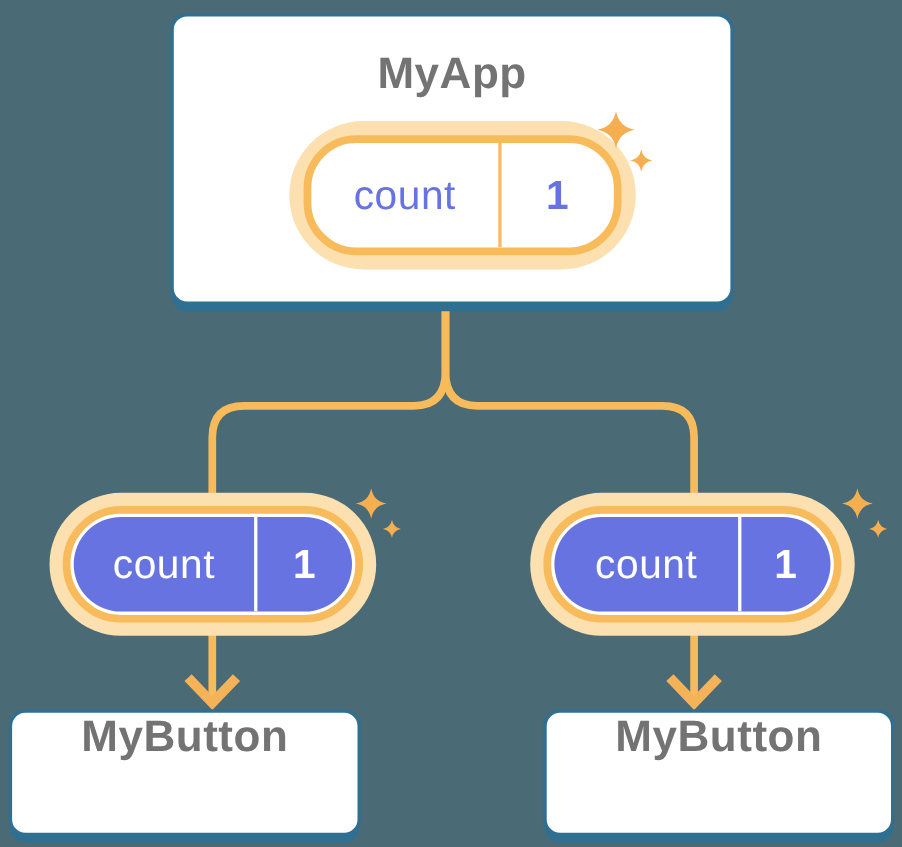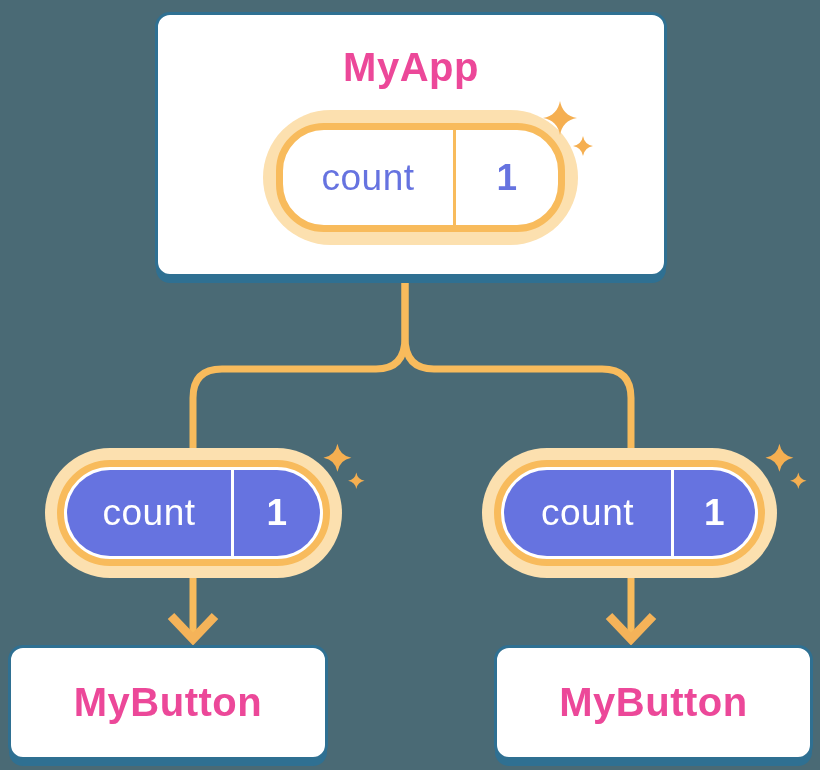"MyApp" .comp-title { color: #ec4899 -> #737373 }
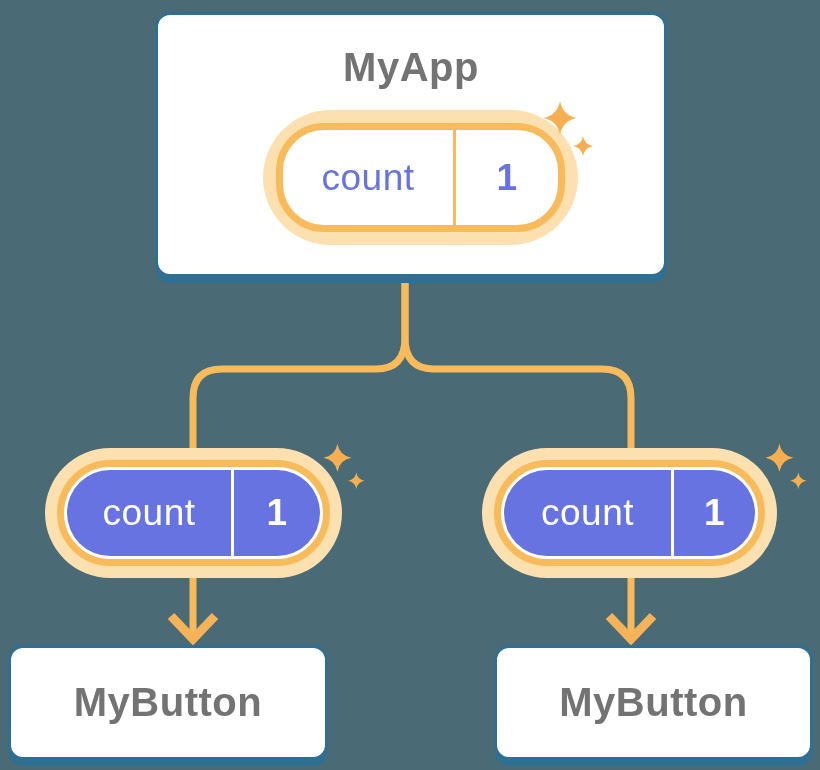"MyButton" .button-card { align-items: center -> flex-start }
